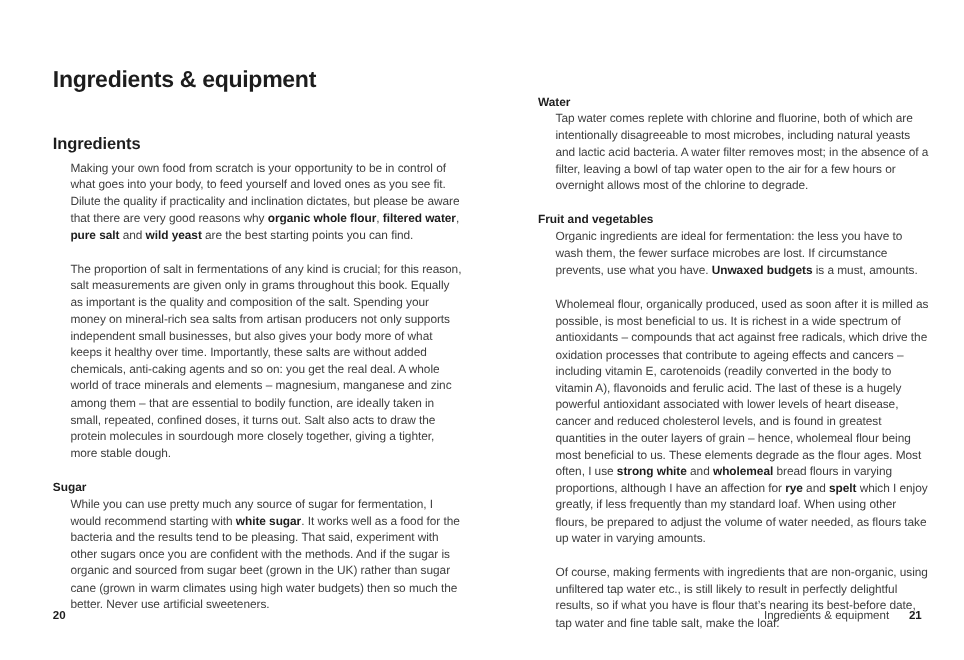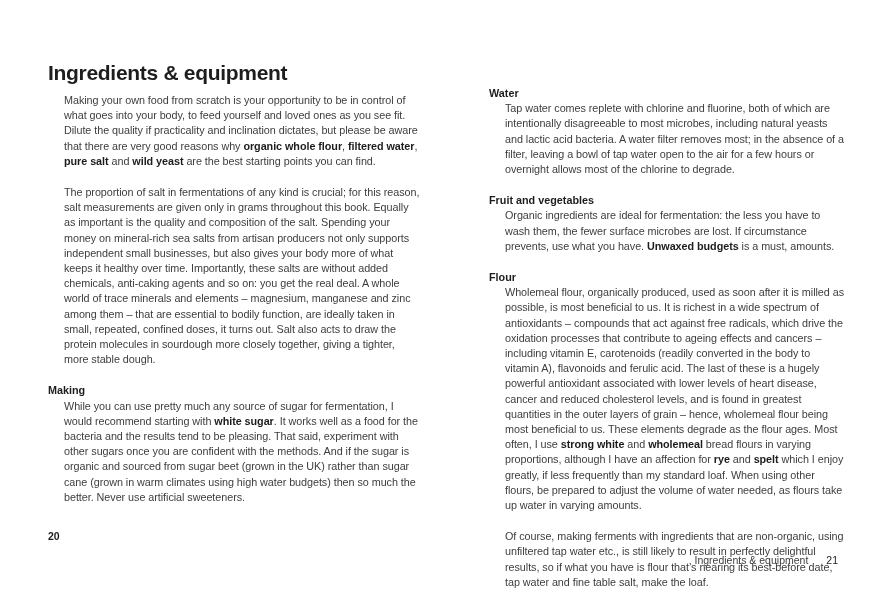"Ingredients" h2.section-heading { html: none -> <h2>Ingredients</h2> }
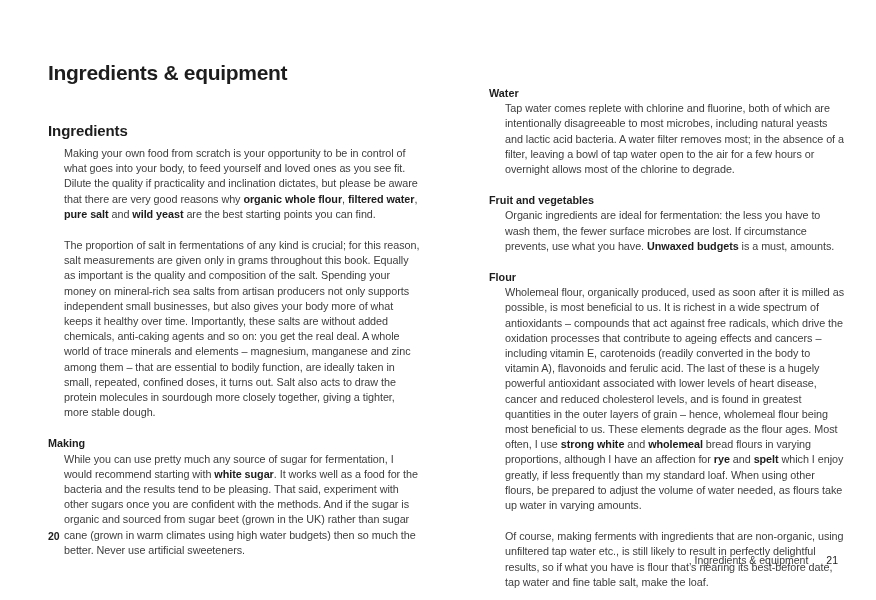"Flour" h3.sub-heading { html: <h3>Flour</h3> -> none }
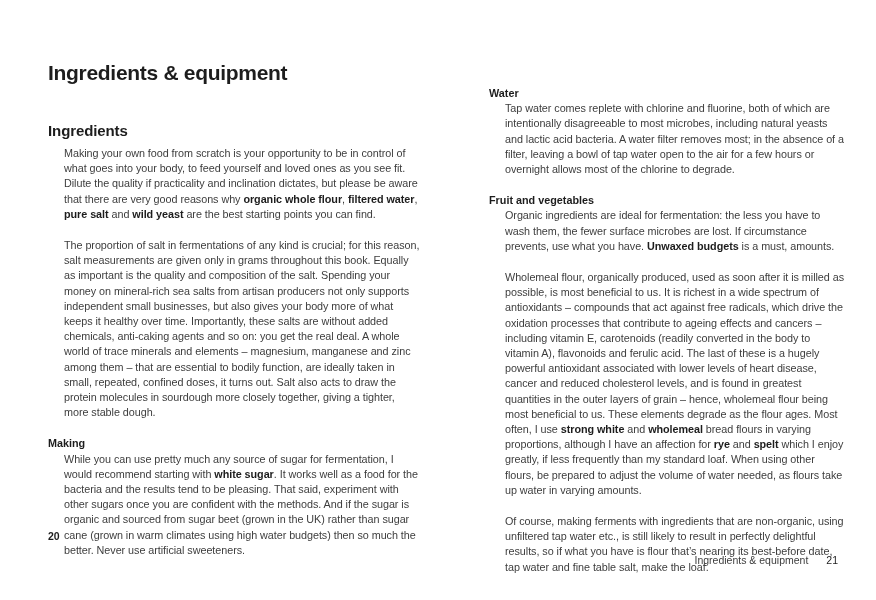"Making" h3.sub-heading { text: Making -> Sugar }
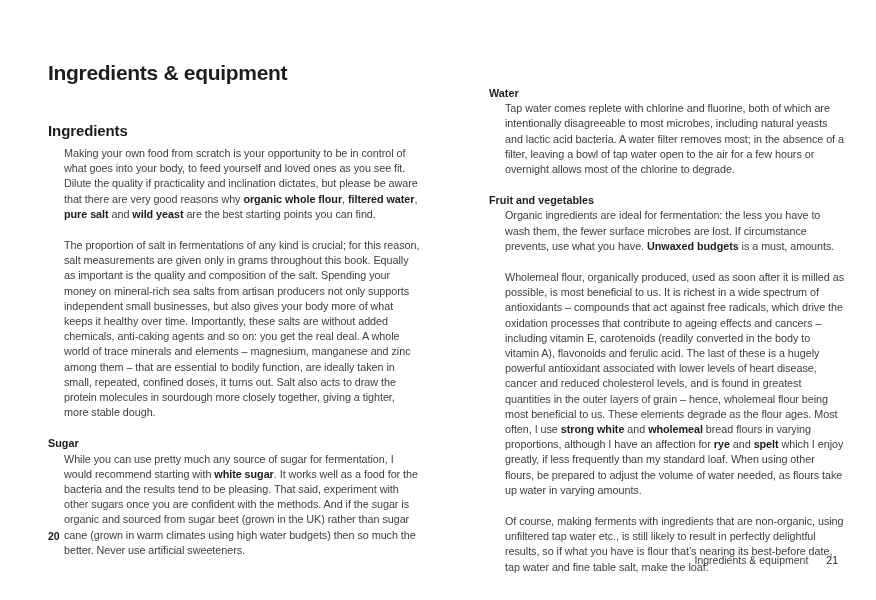"20" .footer-left { top: 530px -> 554px }
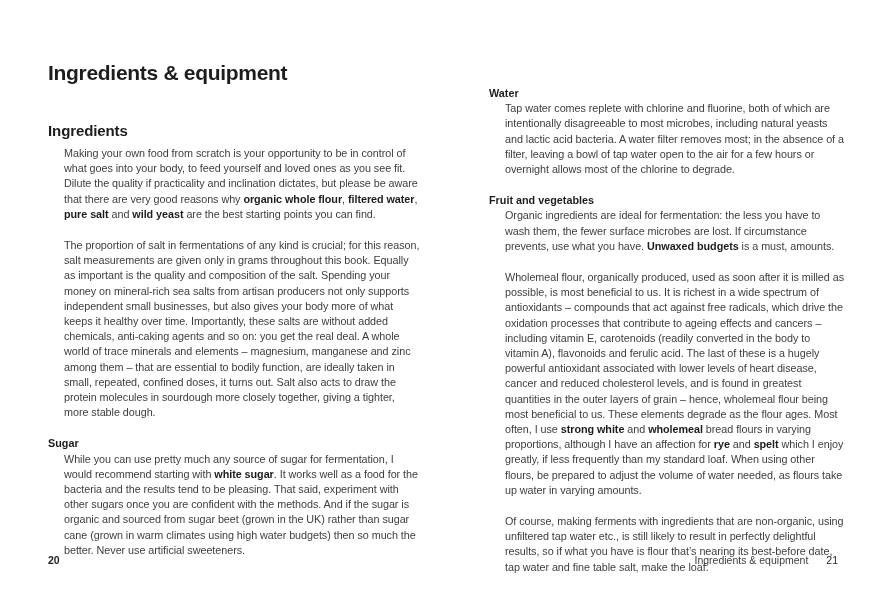"21" .footer-right .pagenum { font-weight: normal -> bold }
